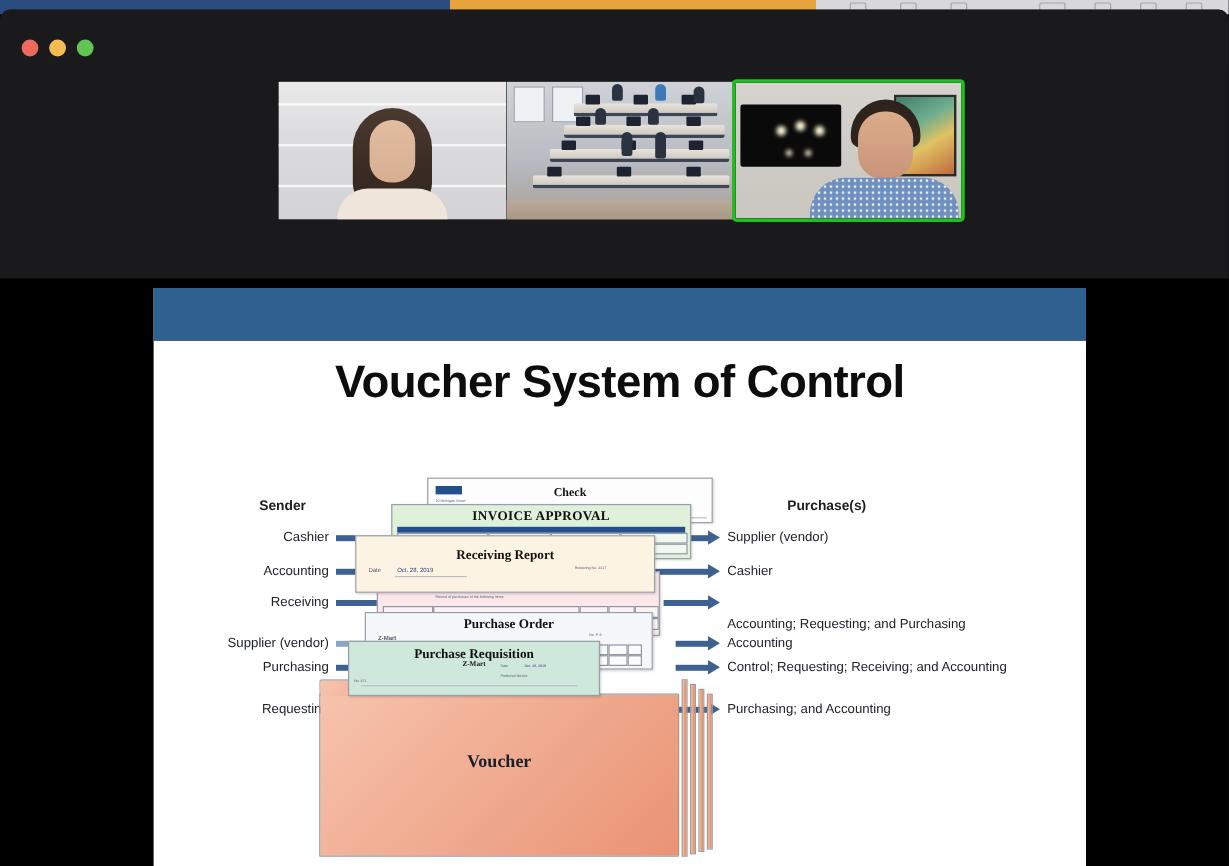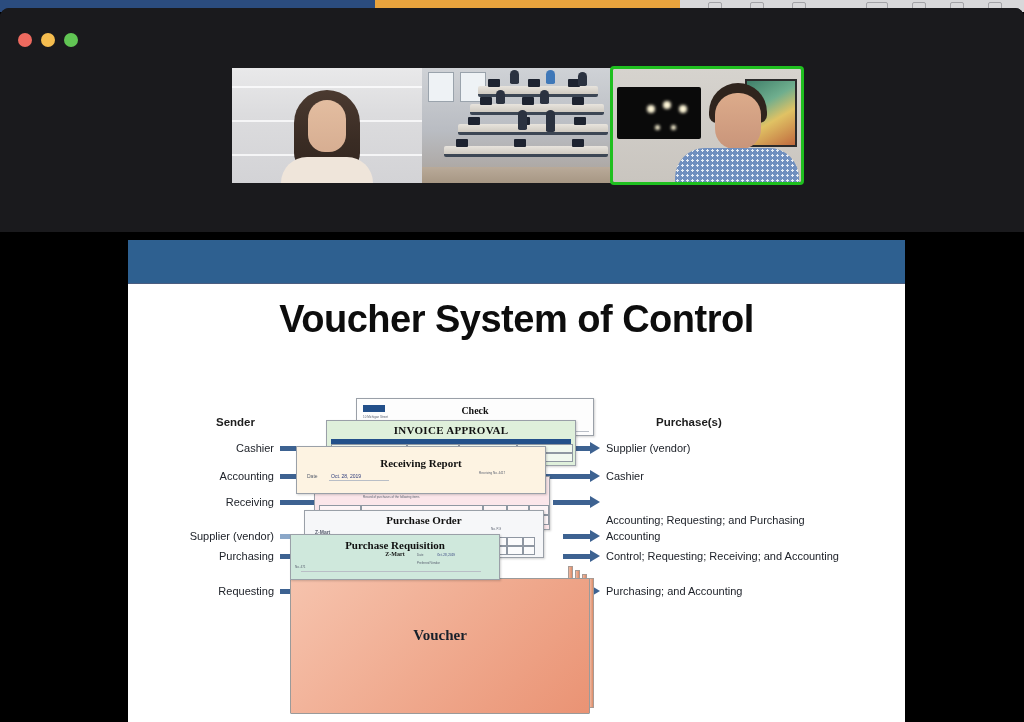"Voucher" .folder-front { margin-left: 24px -> none }
